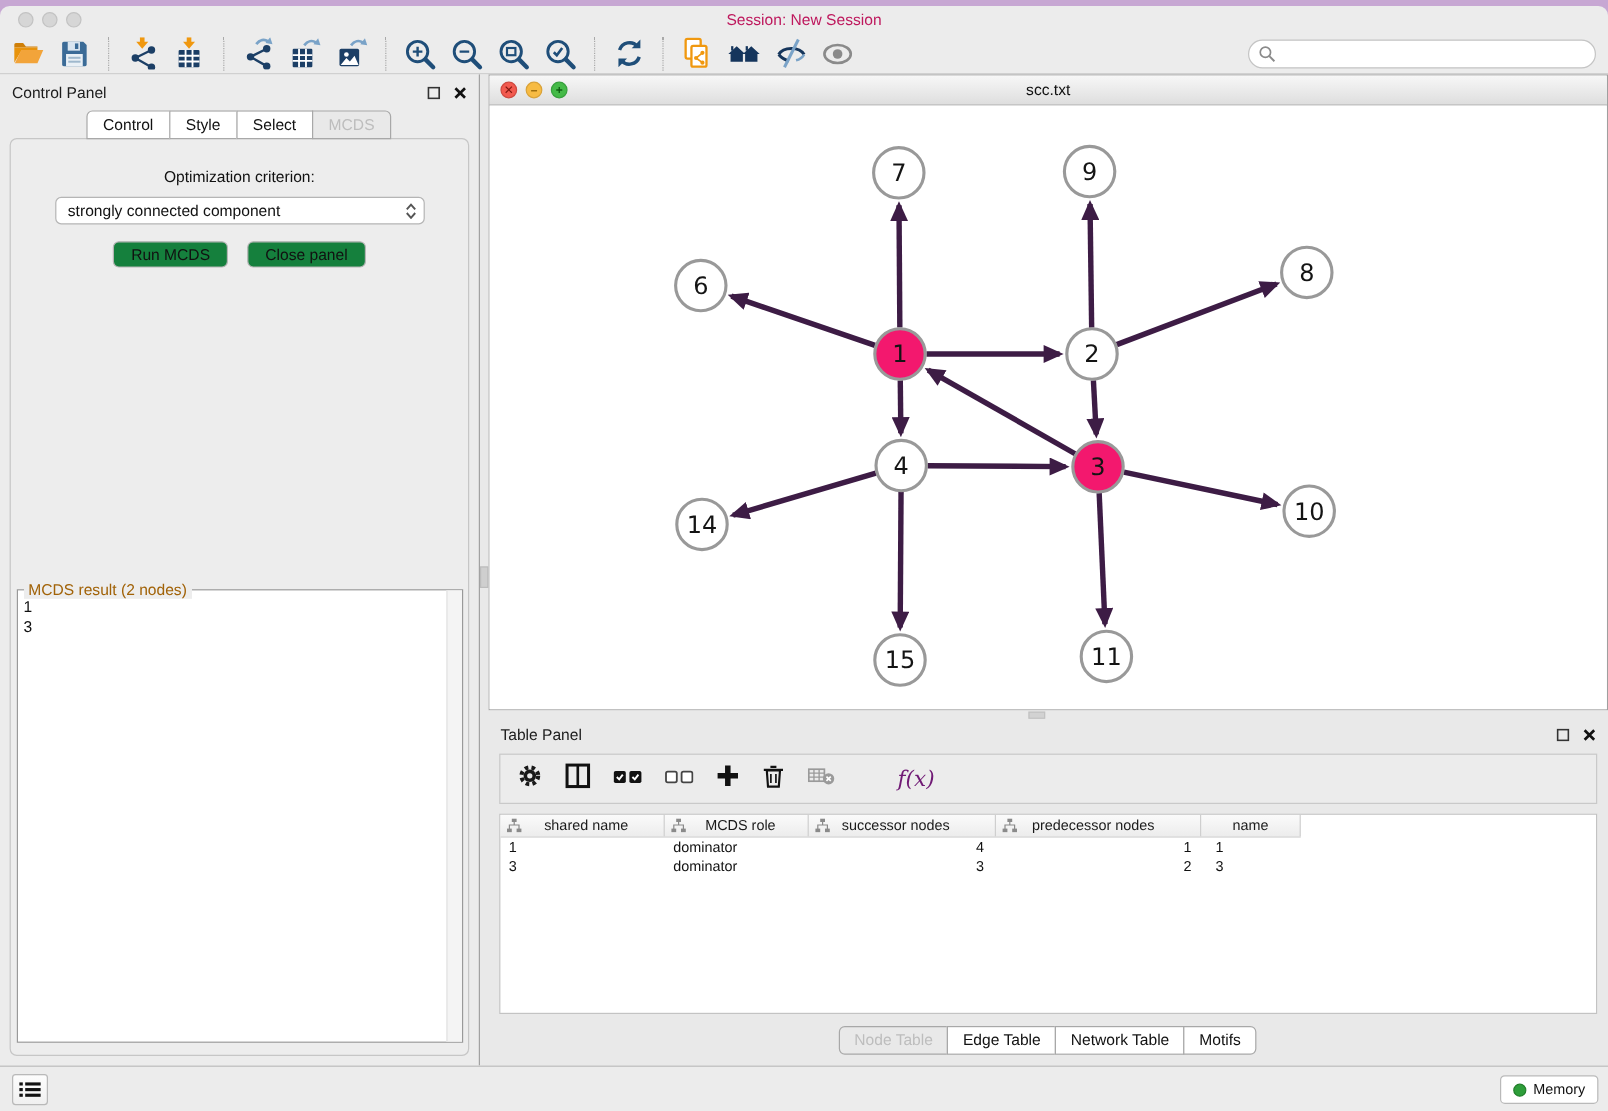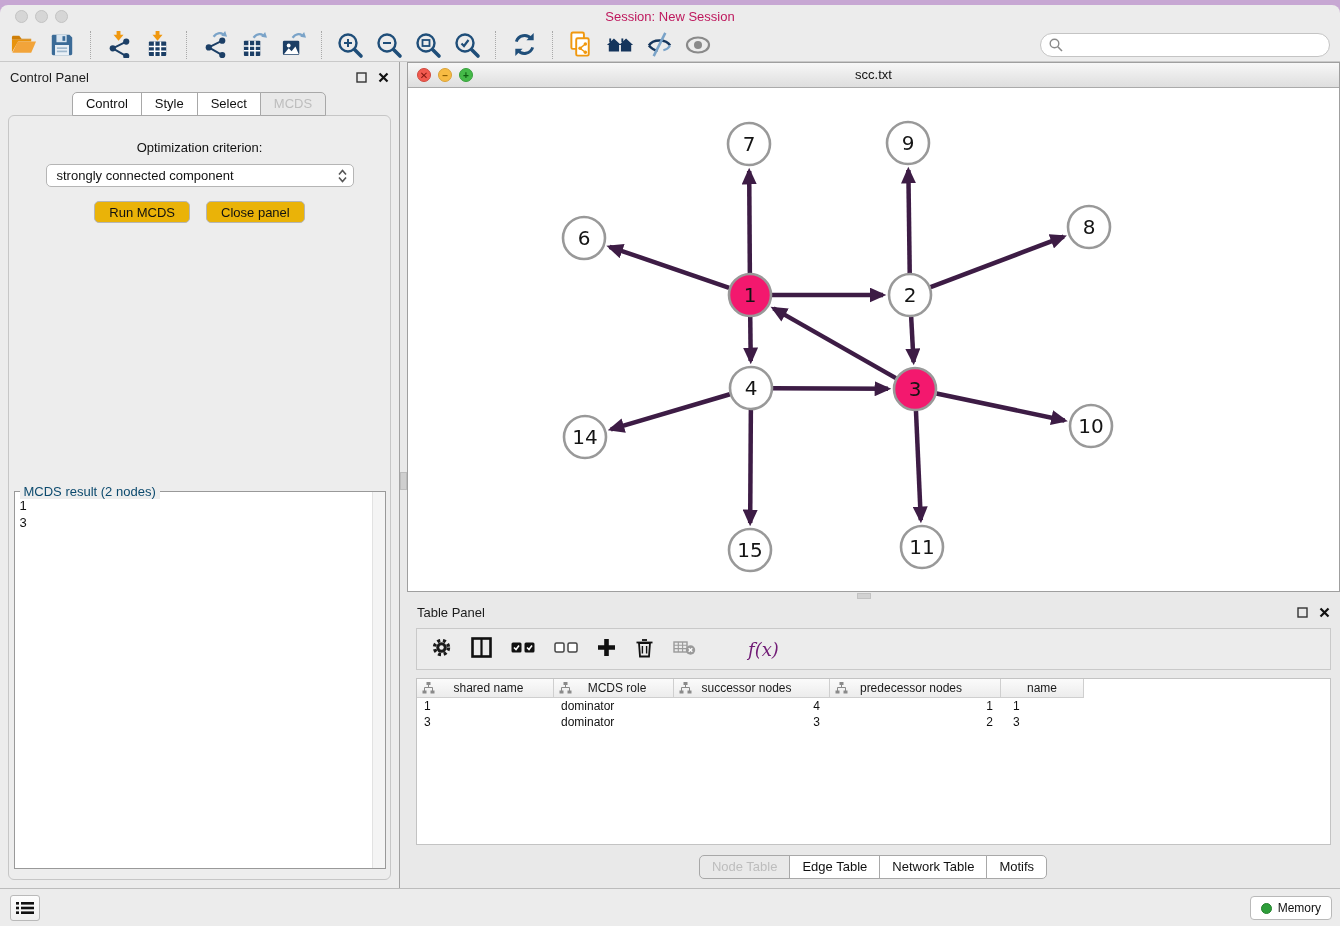"Run MCDS" .mac-btn { background: #eab308 -> #15803d }
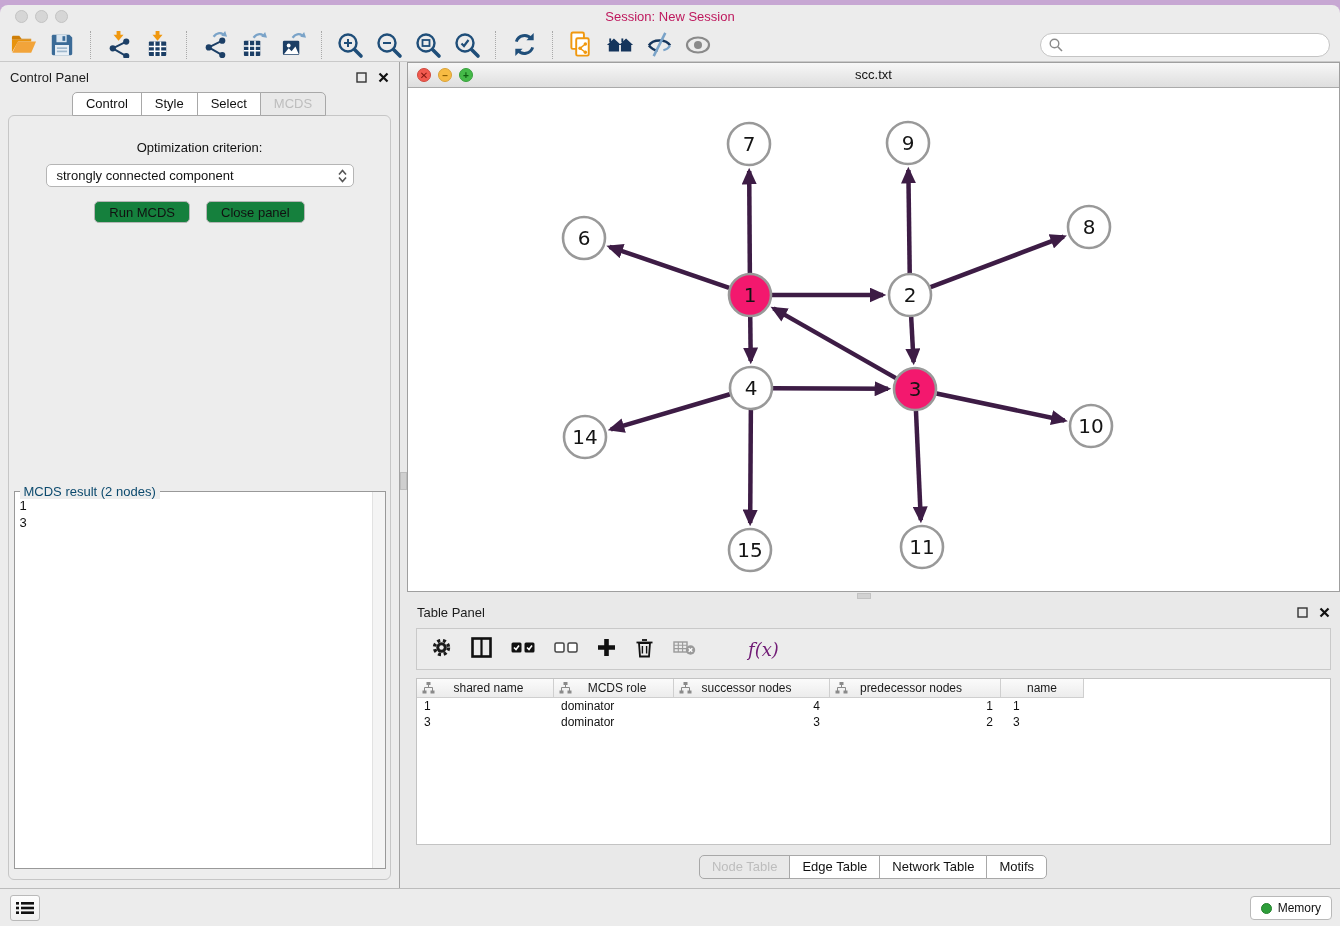"MCDS result (2 nodes)" .result-legend { color: #0c4a6e -> #a16207 }
